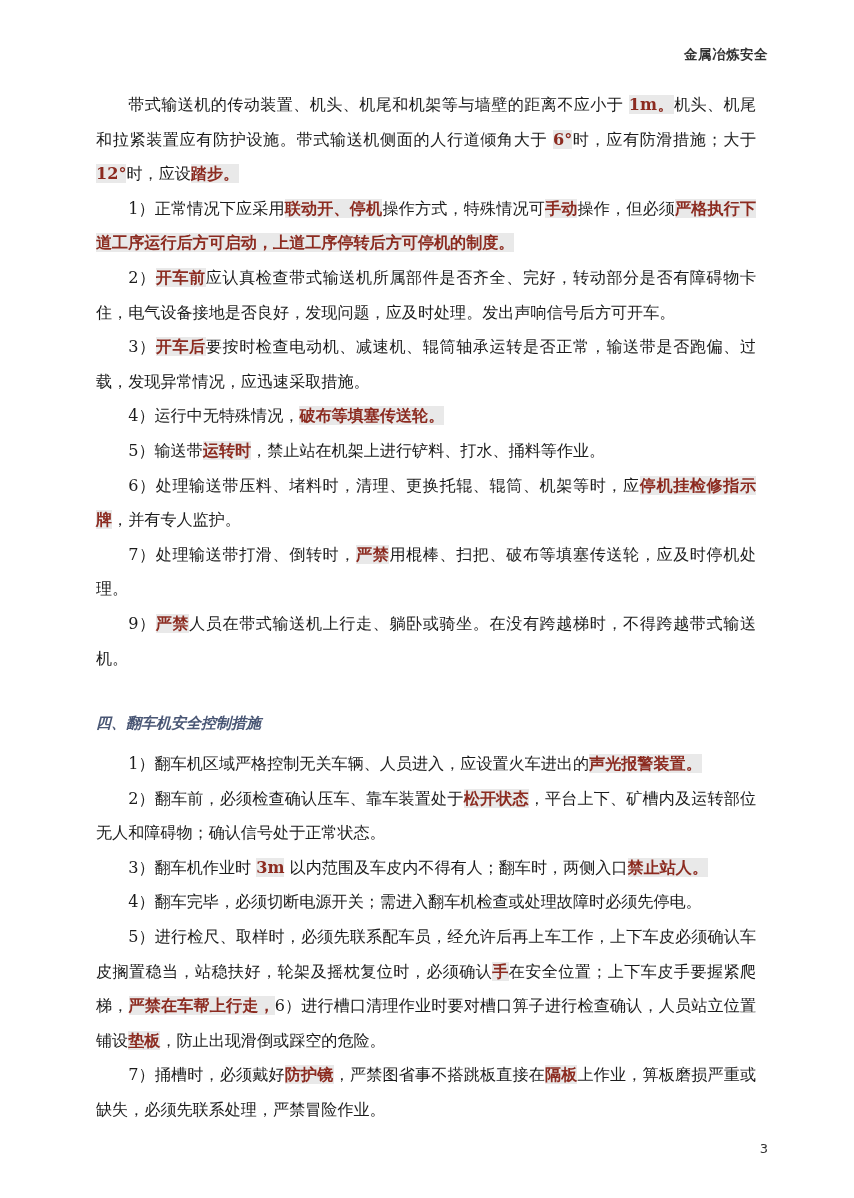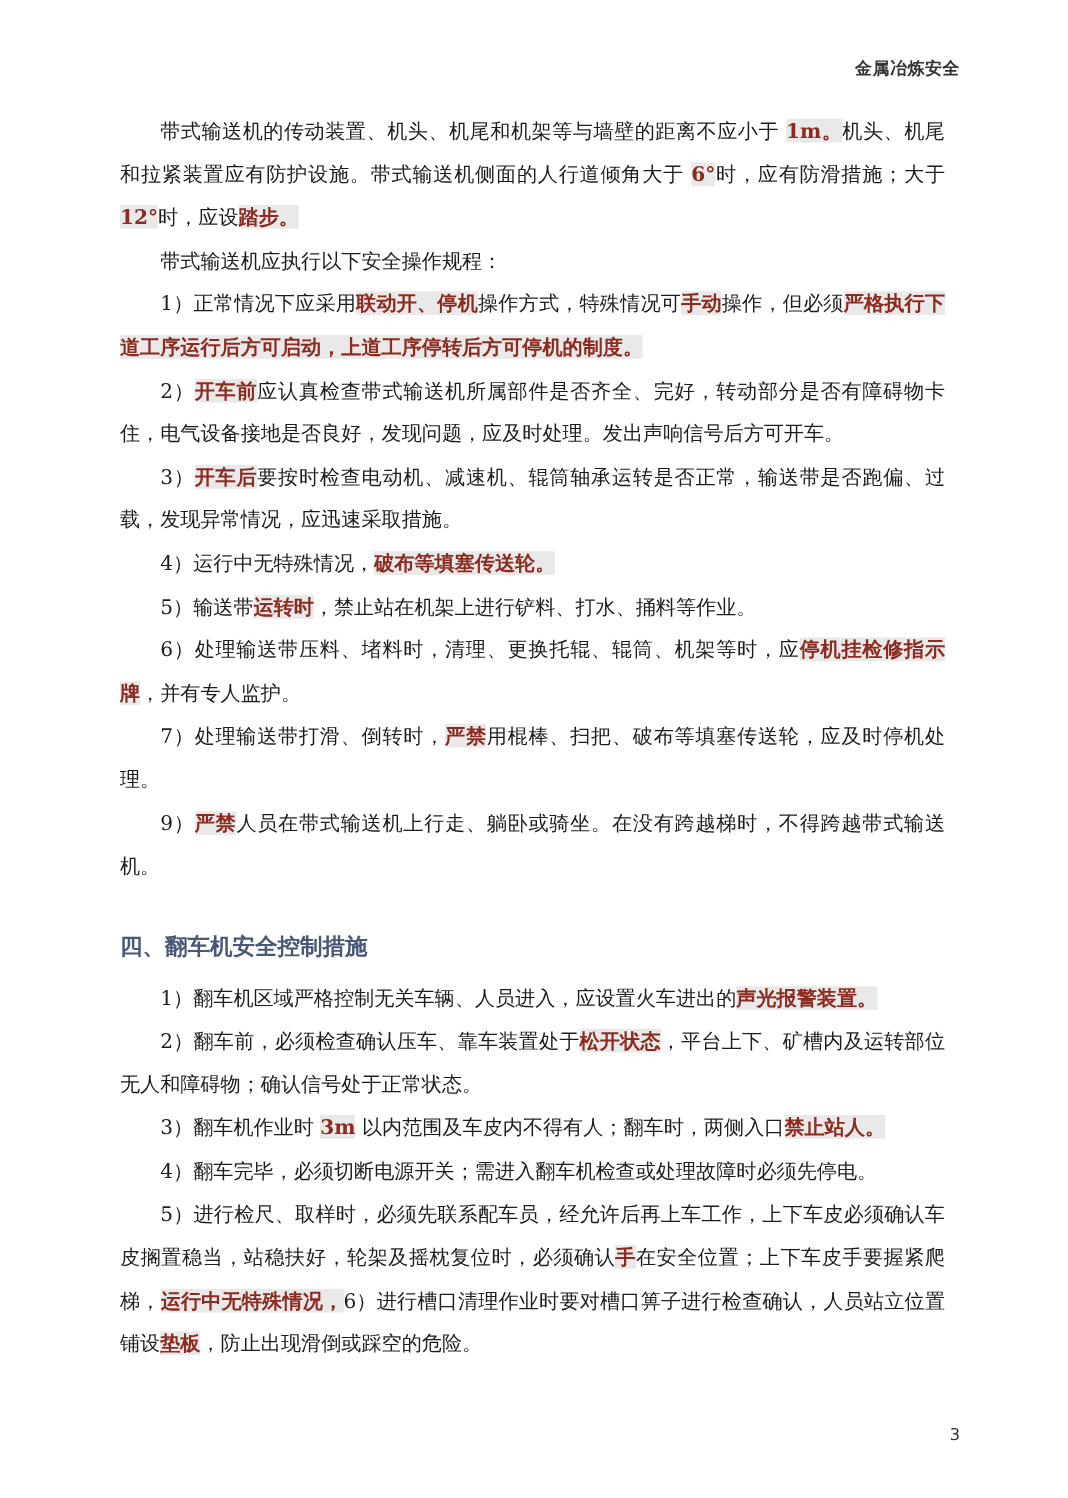"带式输送机应执行以下安全操作规程：" p.para { html: <p><span>带式输送机应执行以下安全操作规程：</span></p> -> none }
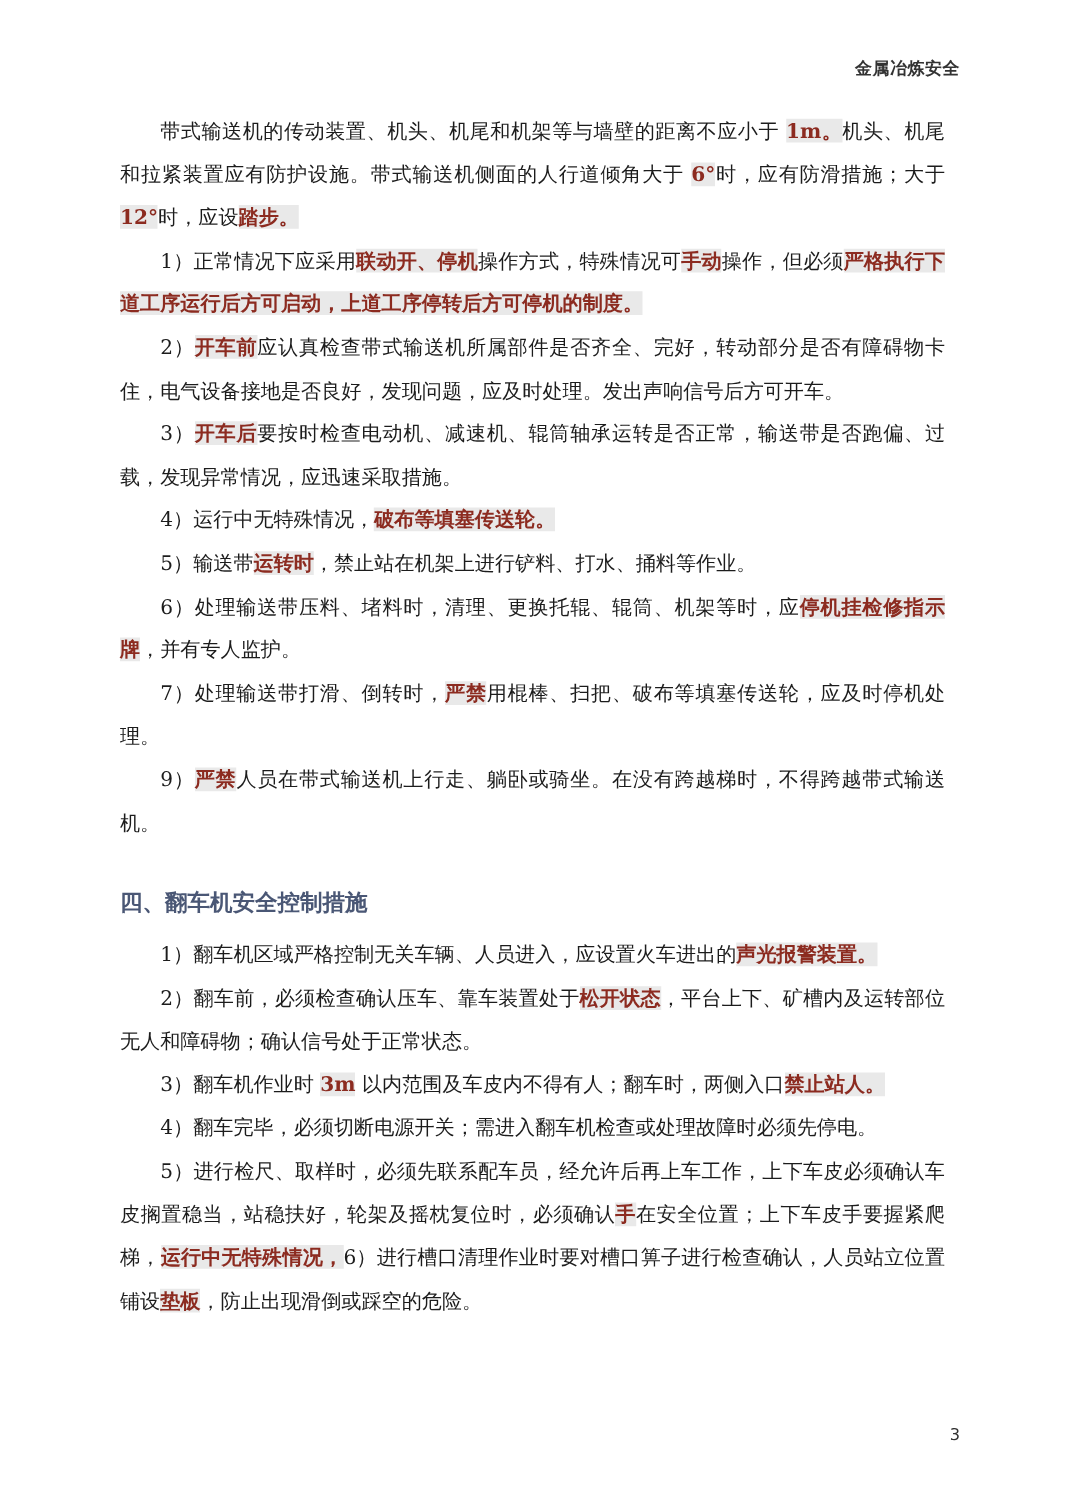"四、翻车机安全控制措施" h2.section { font-size: 18px -> 15px; font-style: none -> italic }
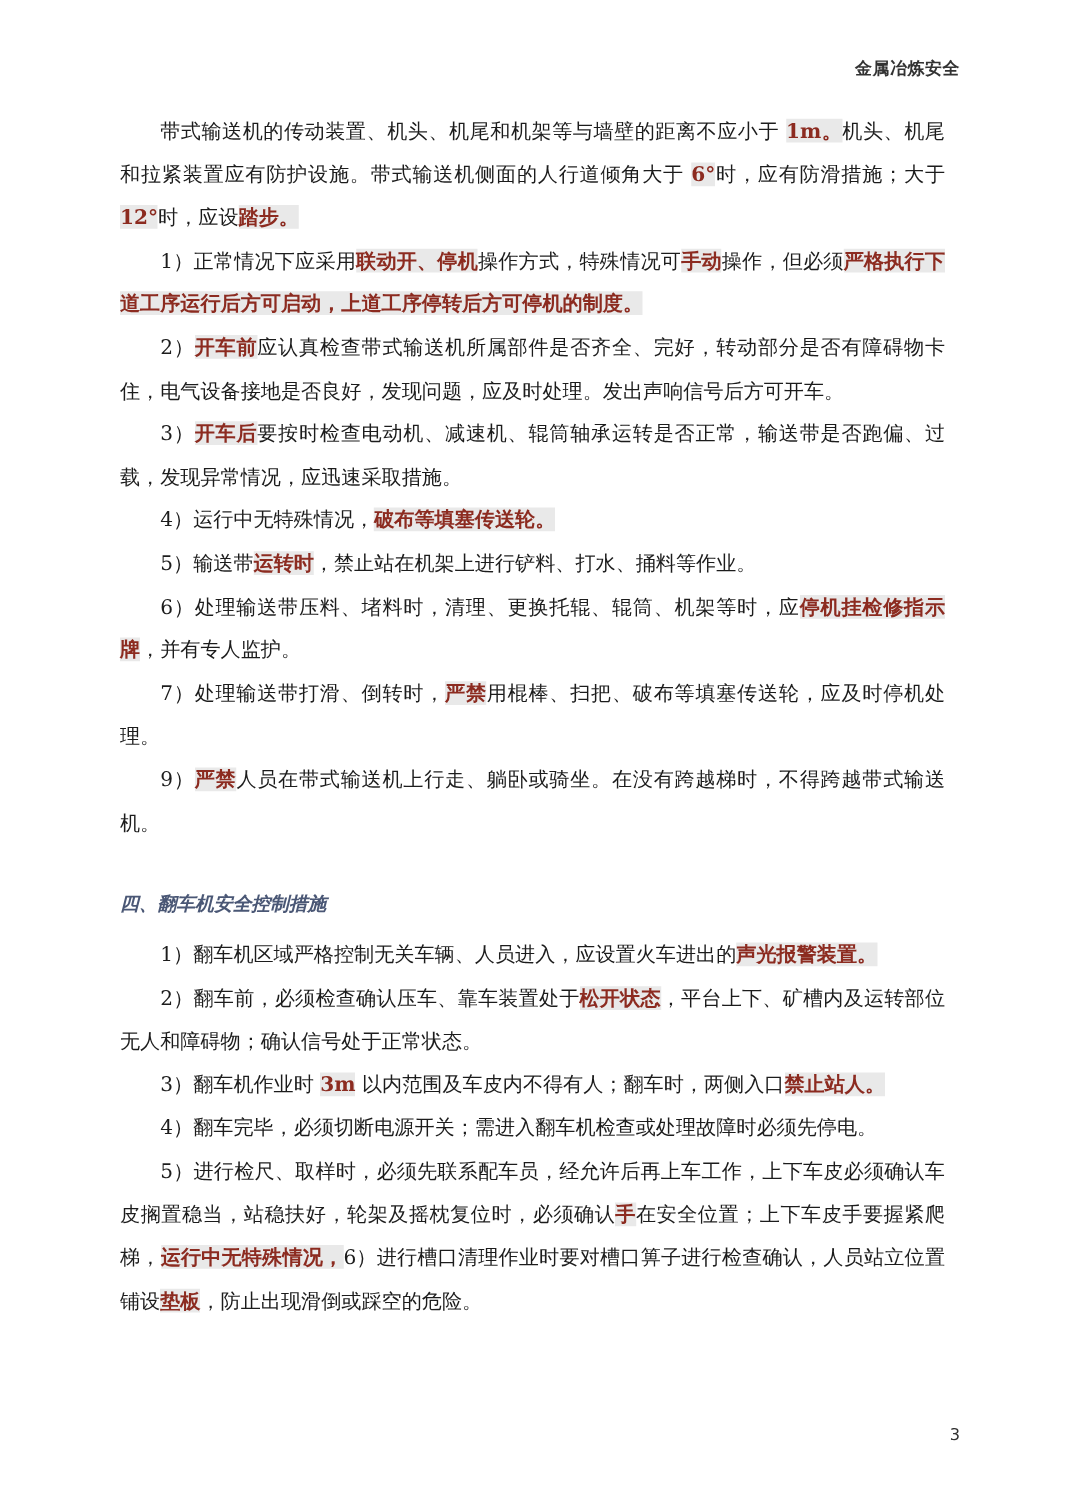"运行中无特殊情况，" span.hl { text: 运行中无特殊情况 -> 严禁在车帮上行走 }
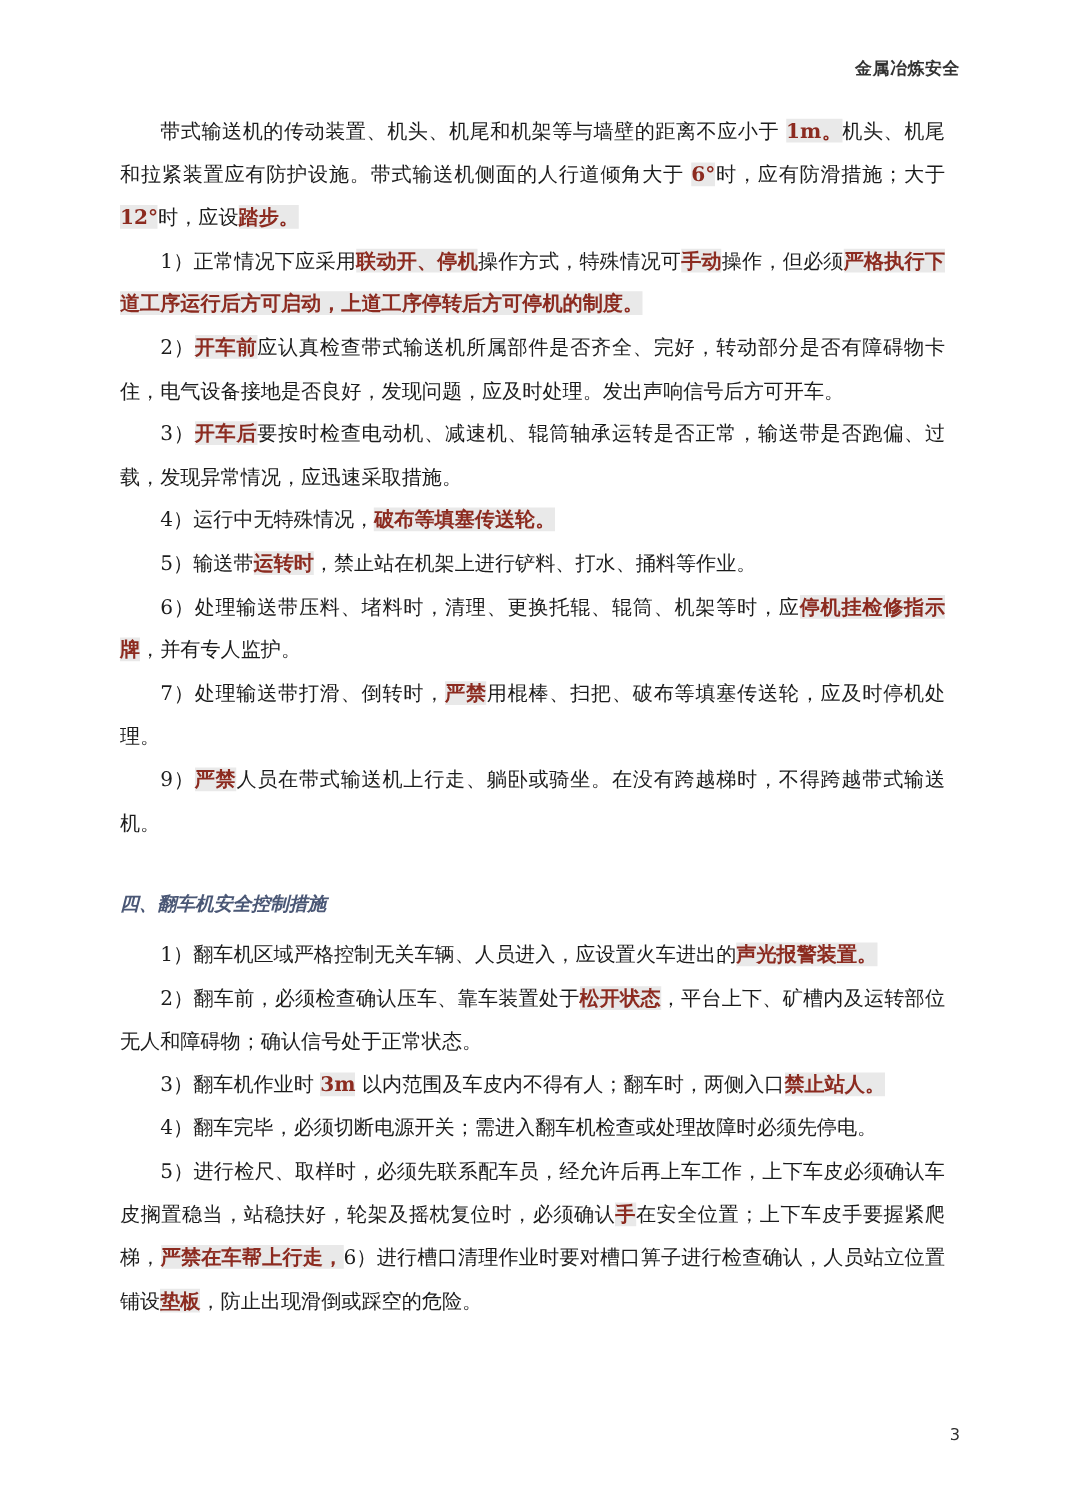"7）捅槽时，必须戴好防护镜，严禁图省事不搭跳板直接在隔板上作业，箅板磨损严重或缺" p.para { html: none -> <p><span>7）捅槽时，必须戴好</span><span>防护镜</span><span>，严禁图省事不搭跳板直接在</span><span>隔板</span><span>上作业，箅板磨损严重或缺失，必须先联系处理，严禁冒险作业。</span></p> }
